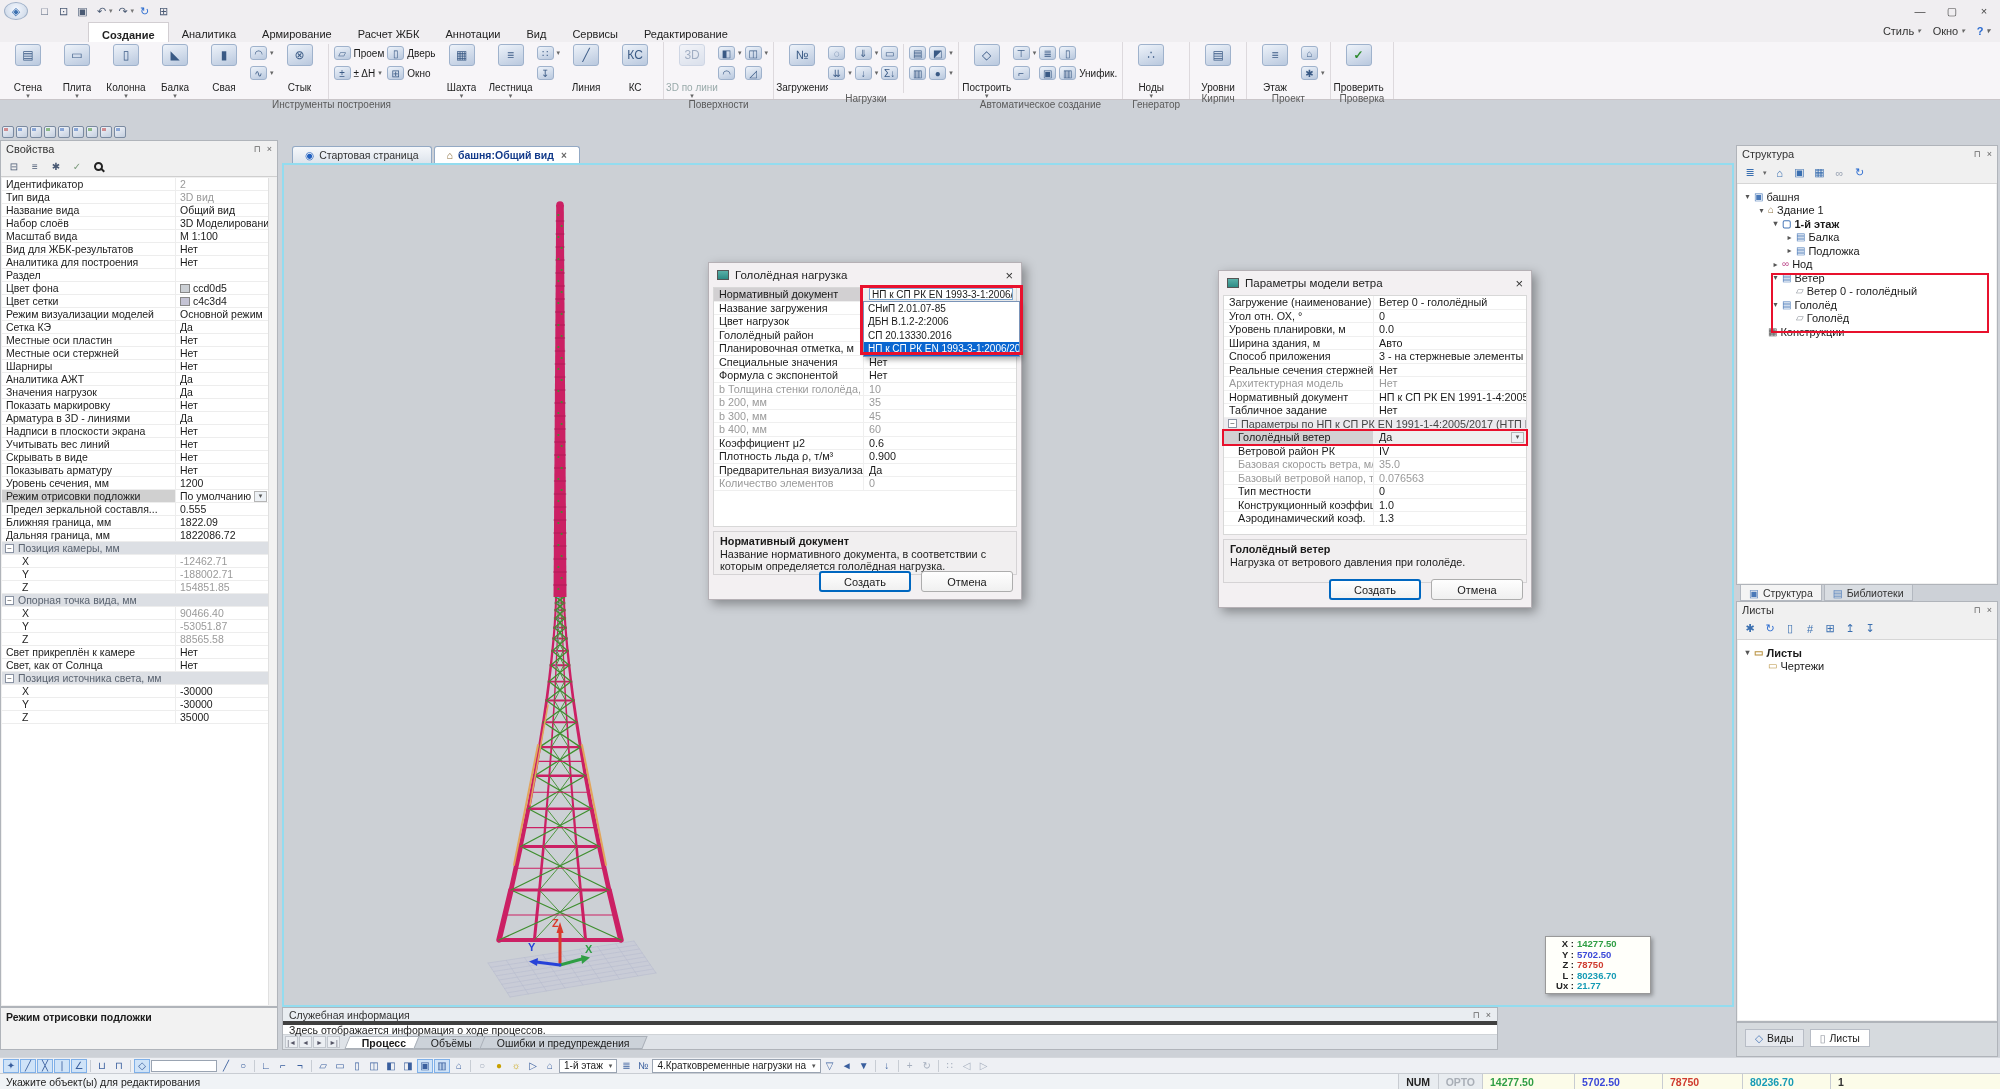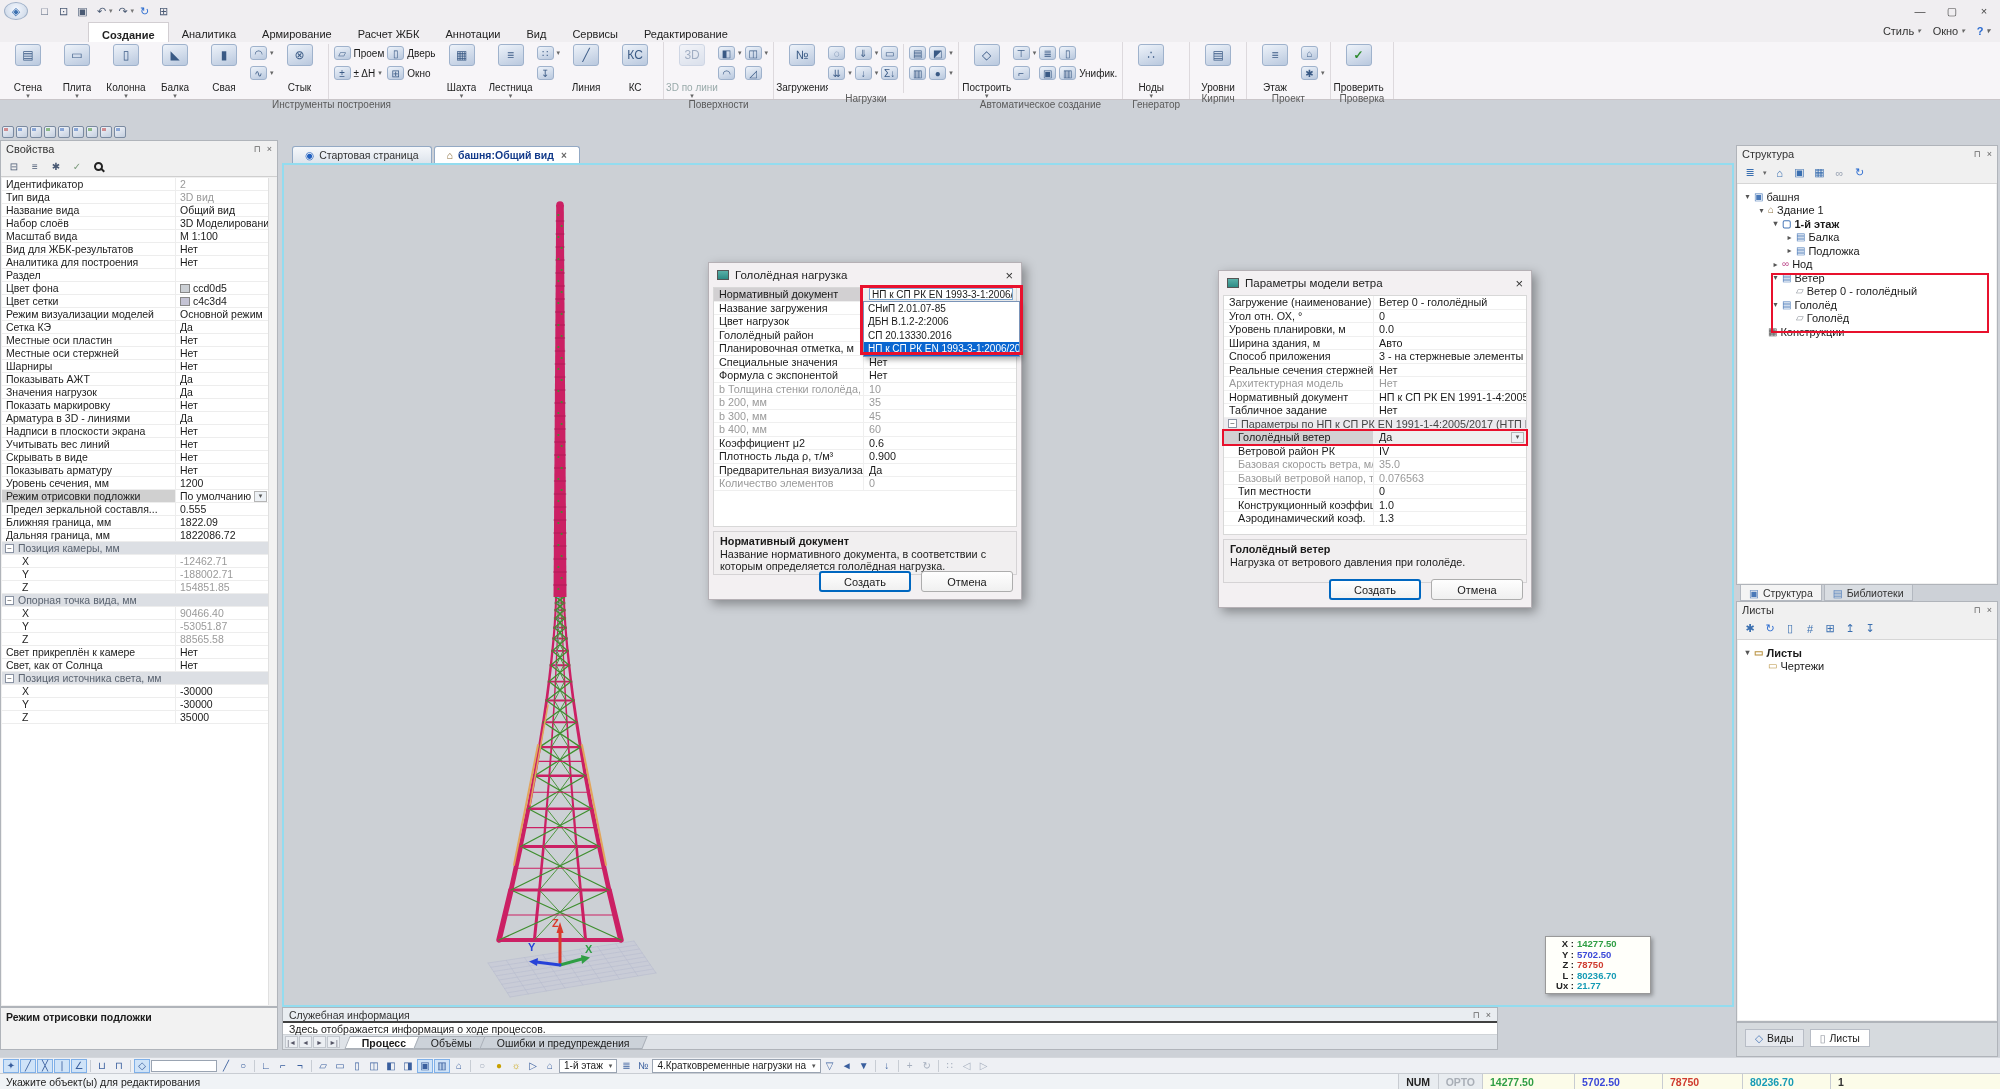"Показывать АЖТ" div.pl { text: Показывать -> Аналитика }
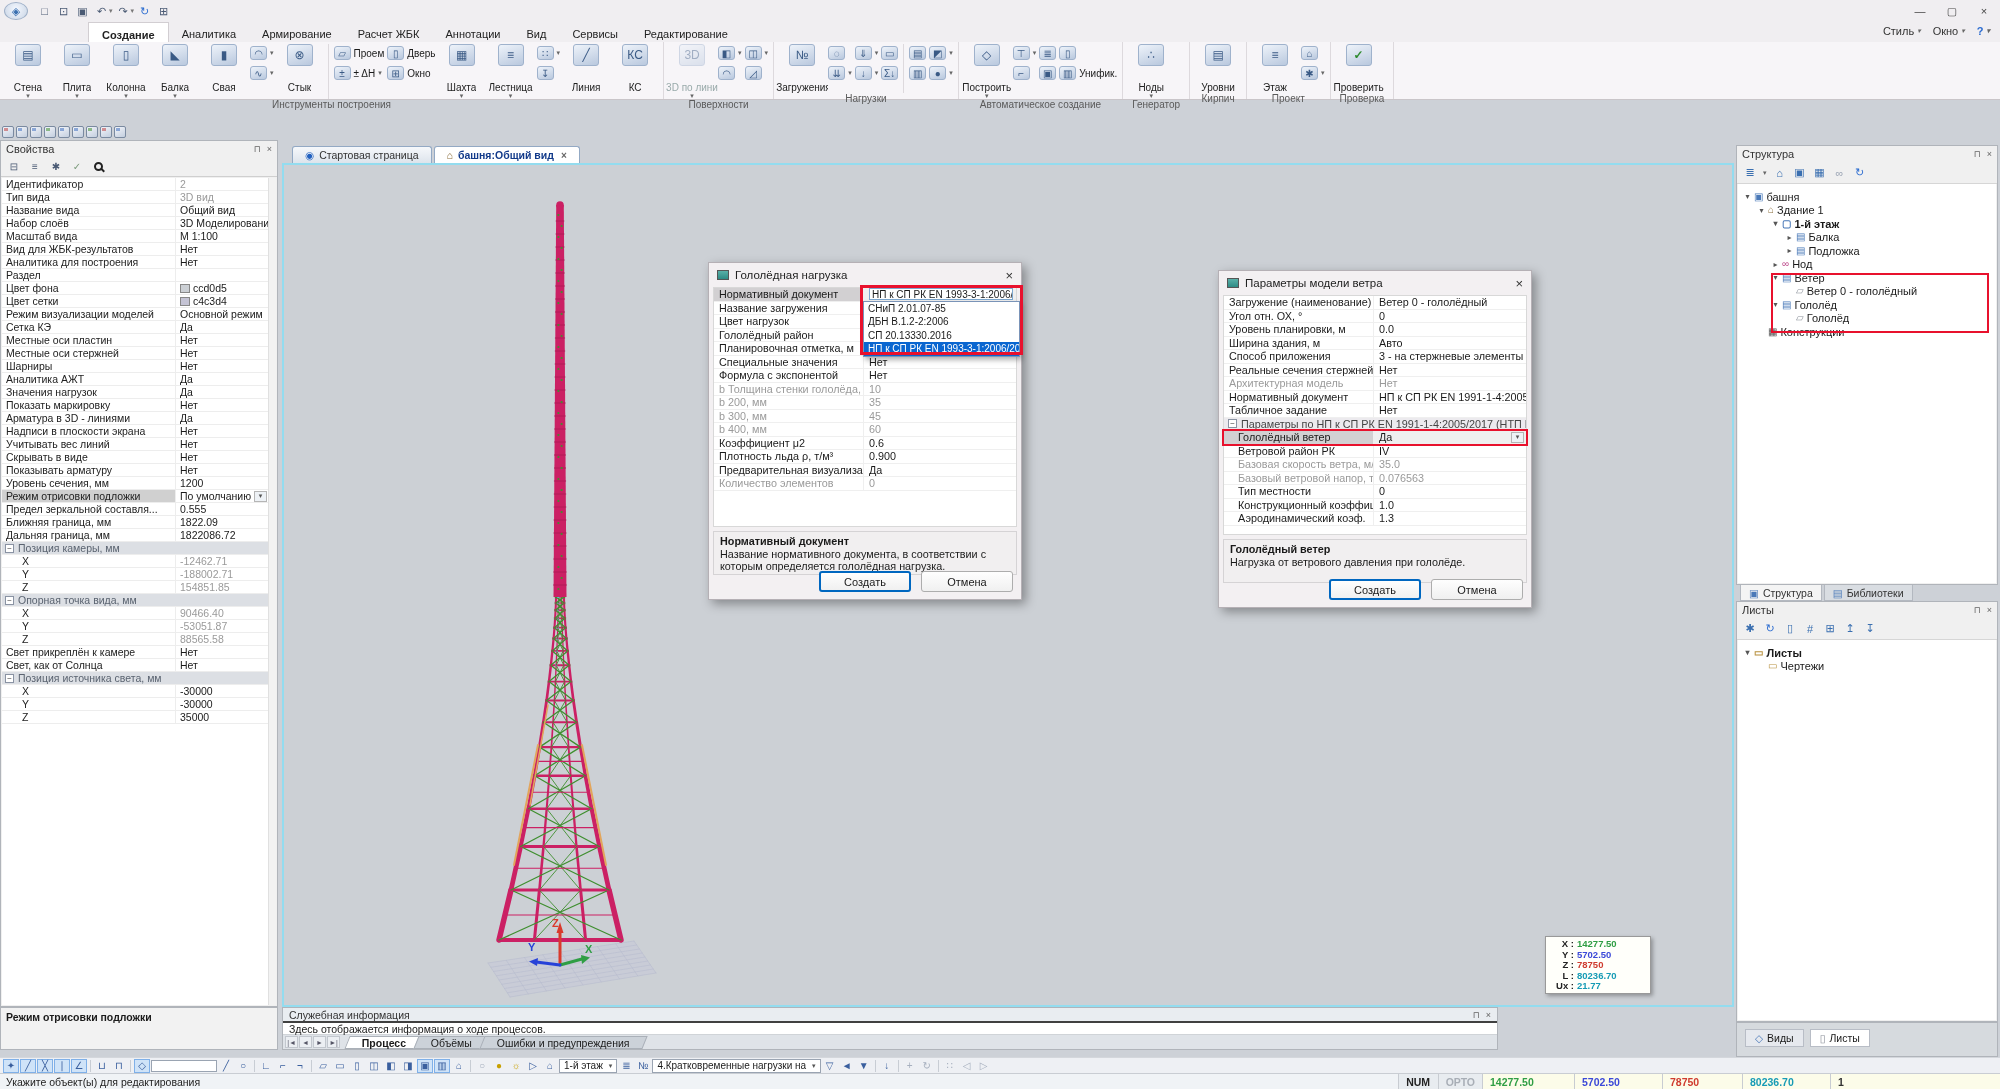"Здесь отображается информация о ходе" .svcbody { border-top: 2px solid #404040 -> 4px solid #404040 }
